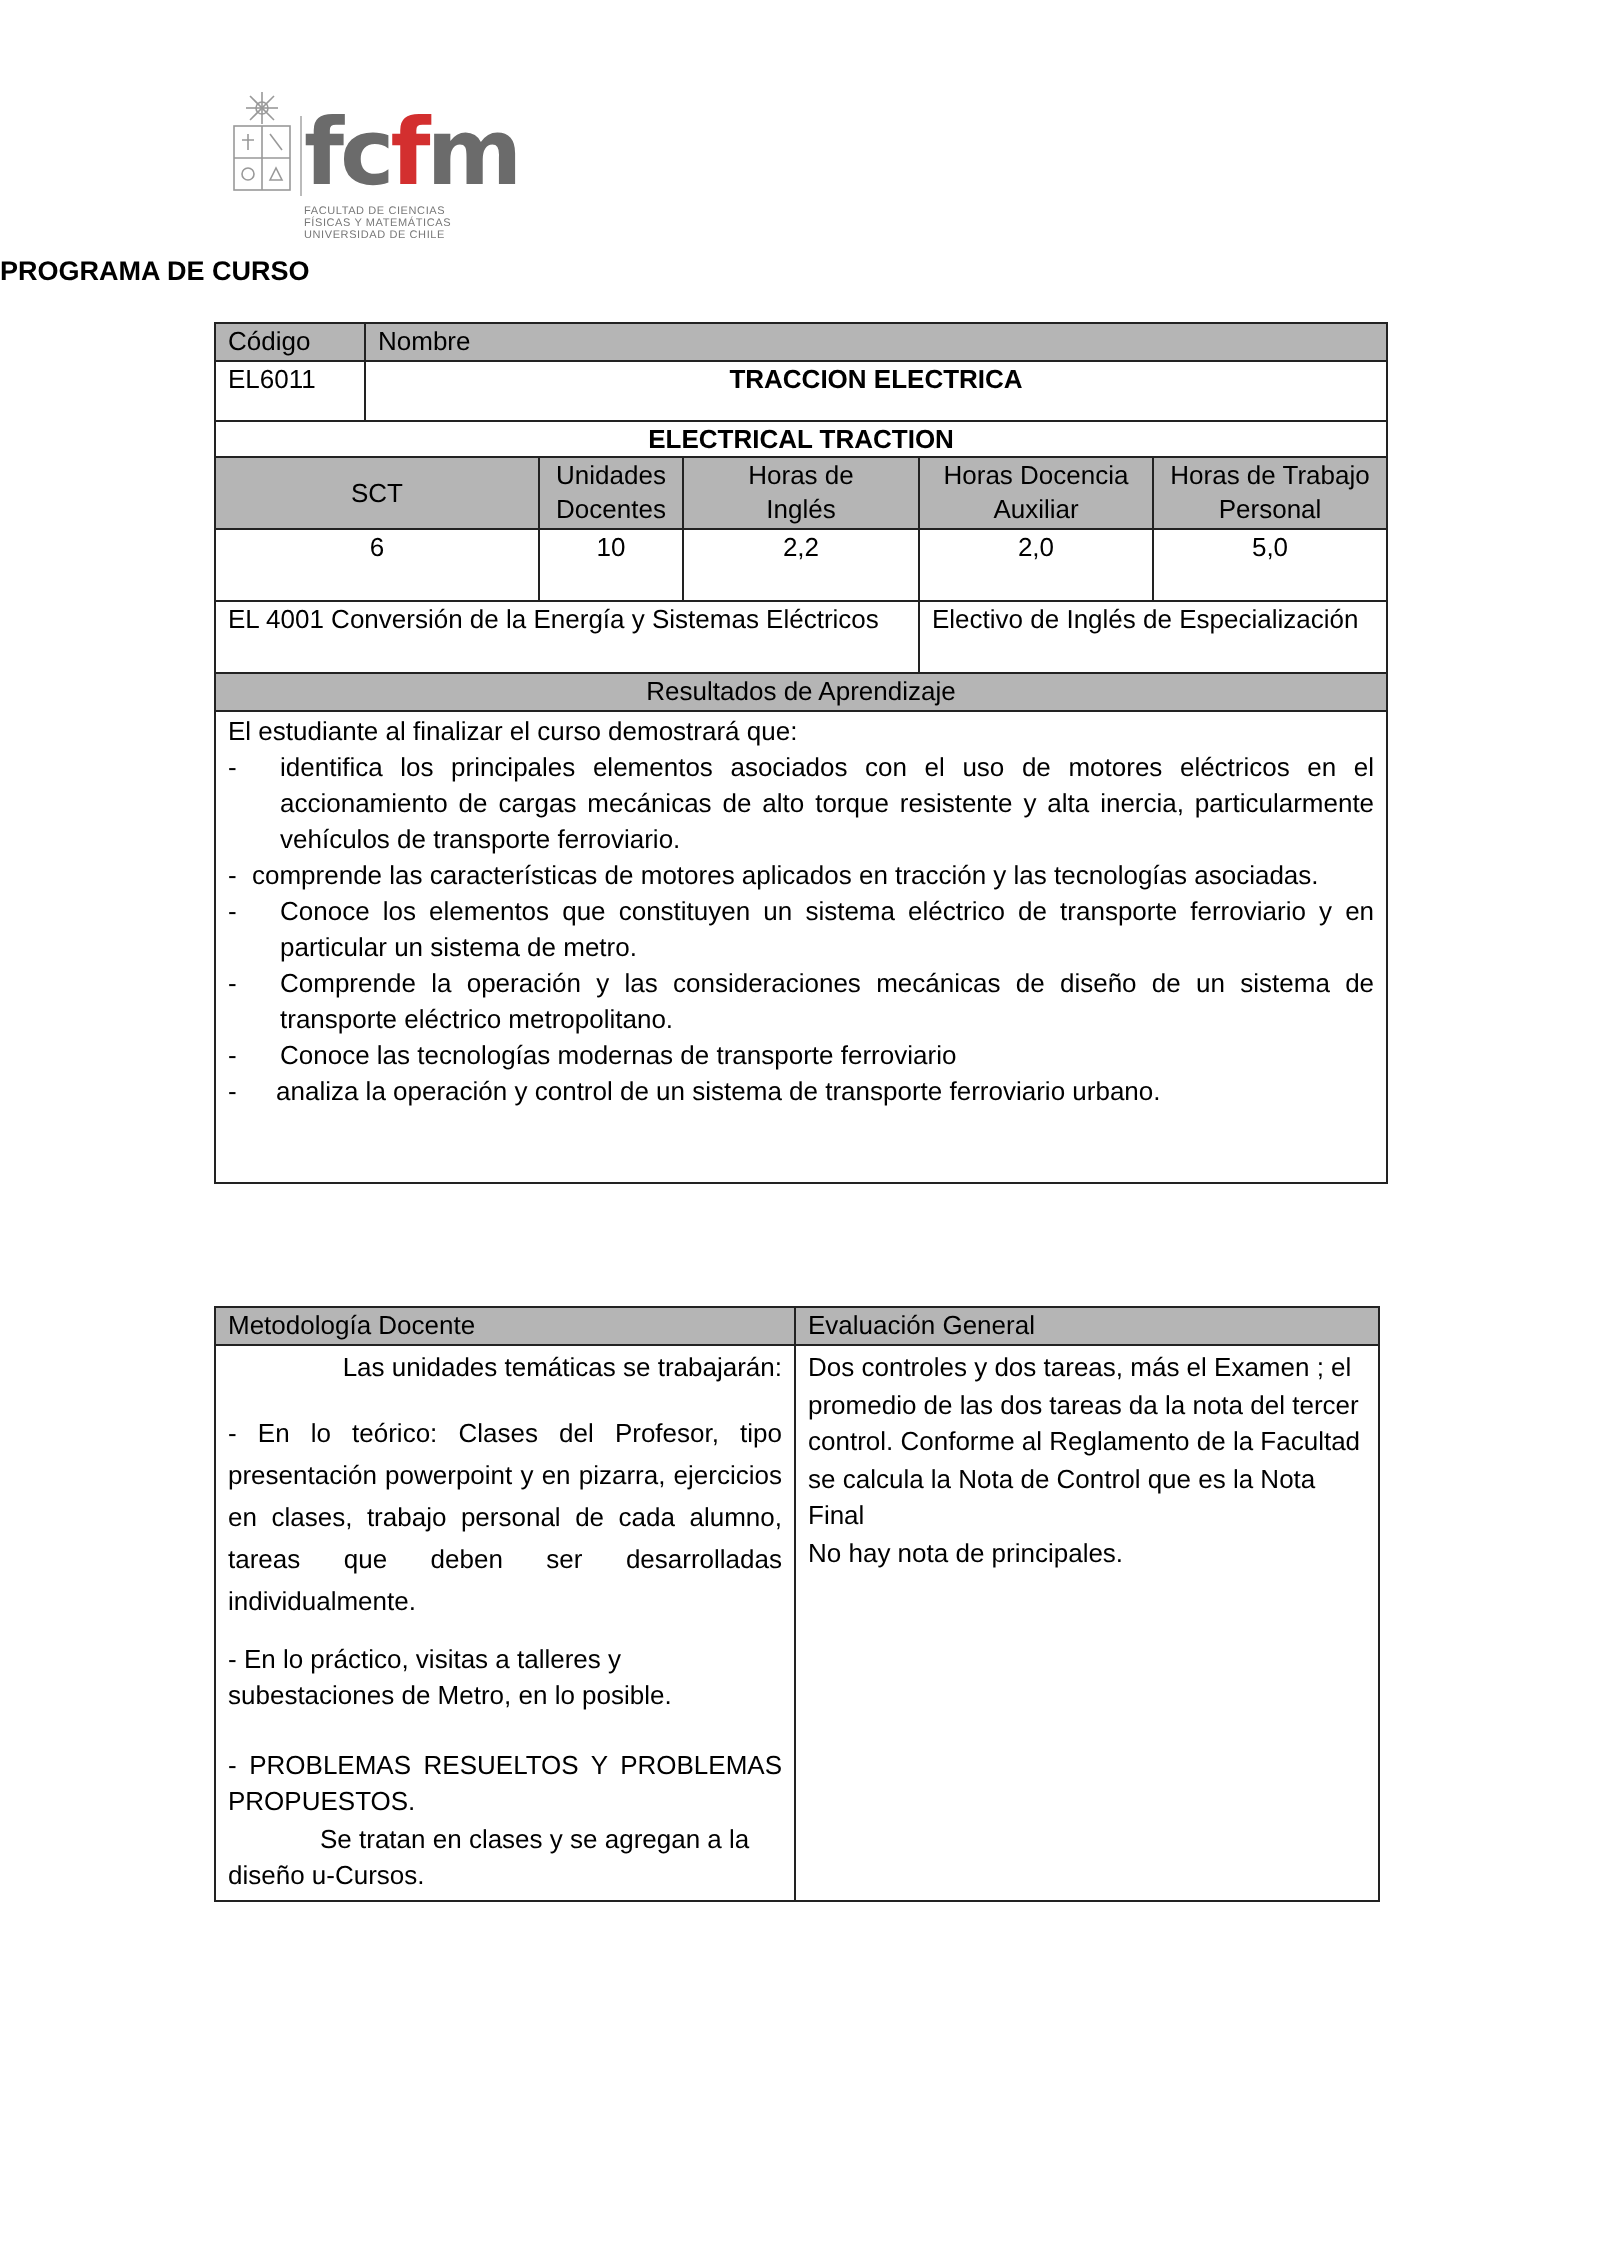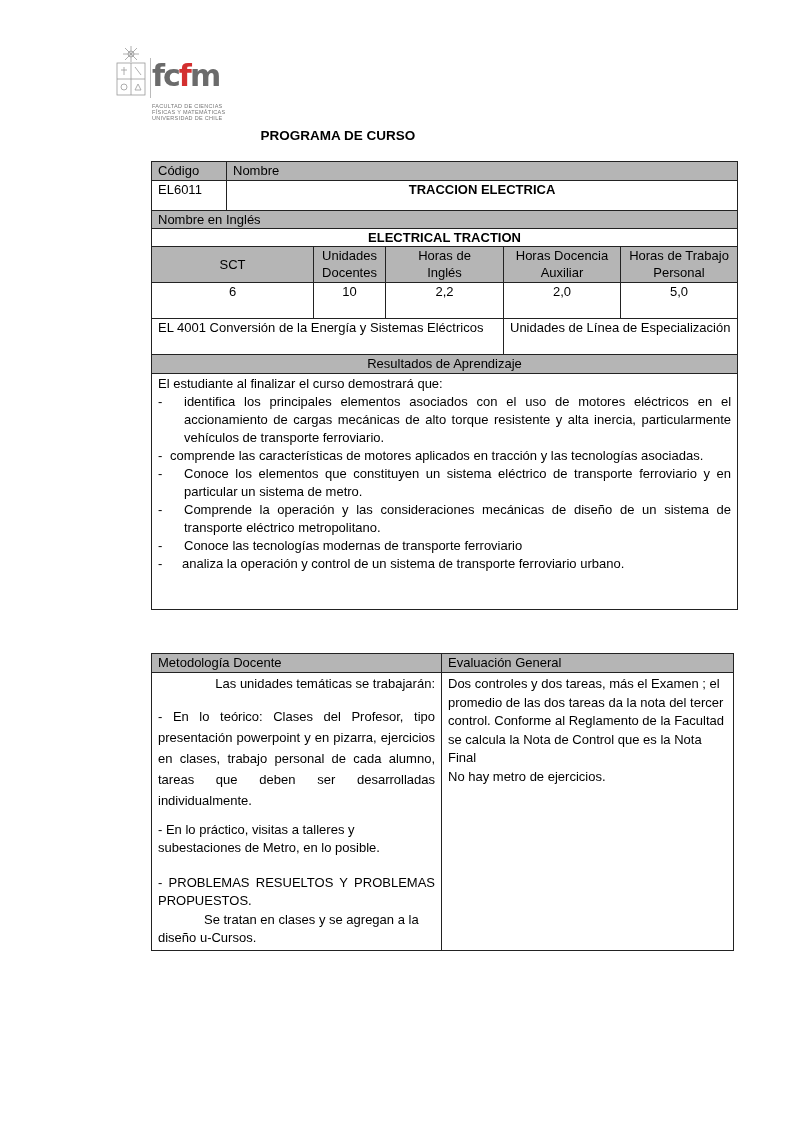"fcfm" .logo .wordmark { font-size: 30px -> 46px }
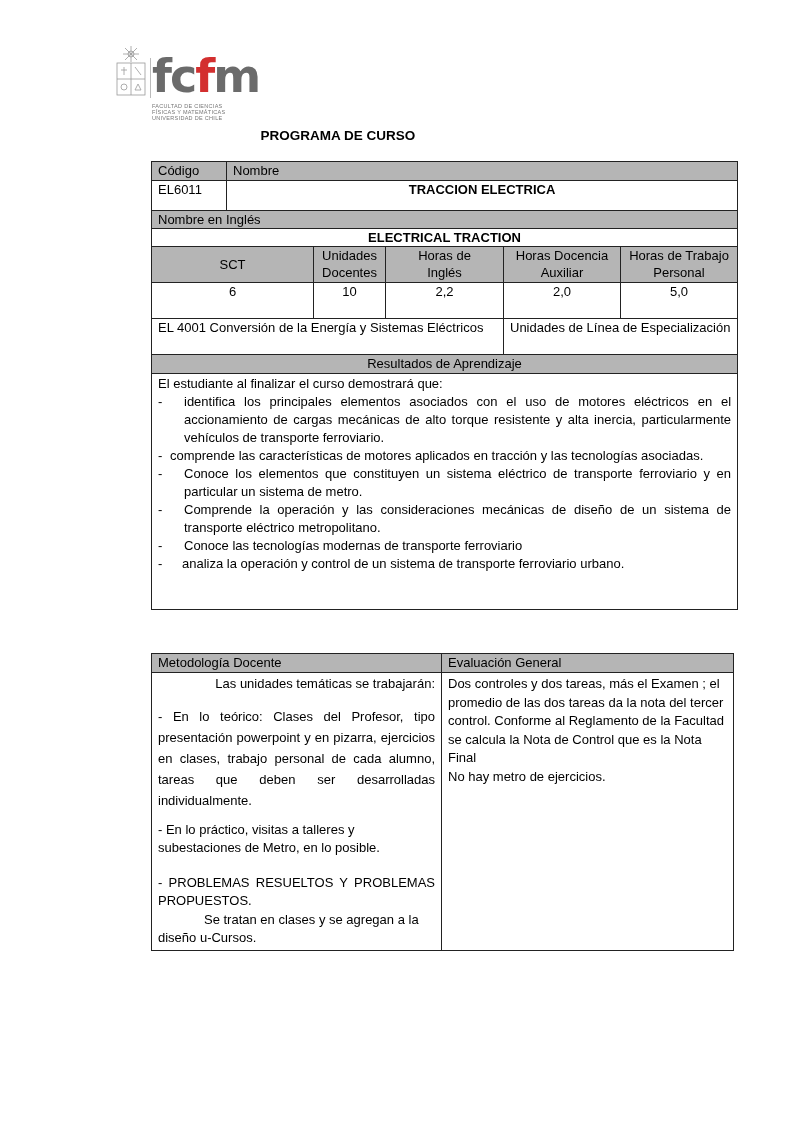"PROGRAMA DE CURSO" .page-title { text-align: center -> left }
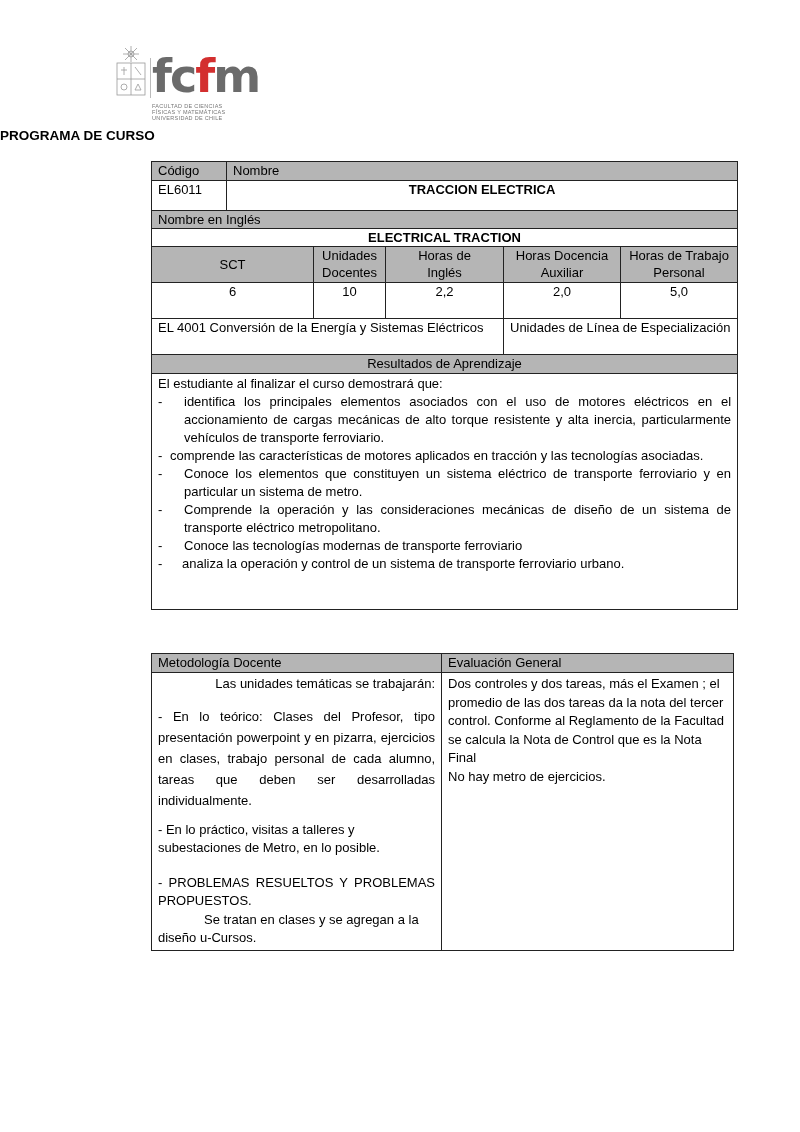"Código" table { margin-left: 44px -> none }
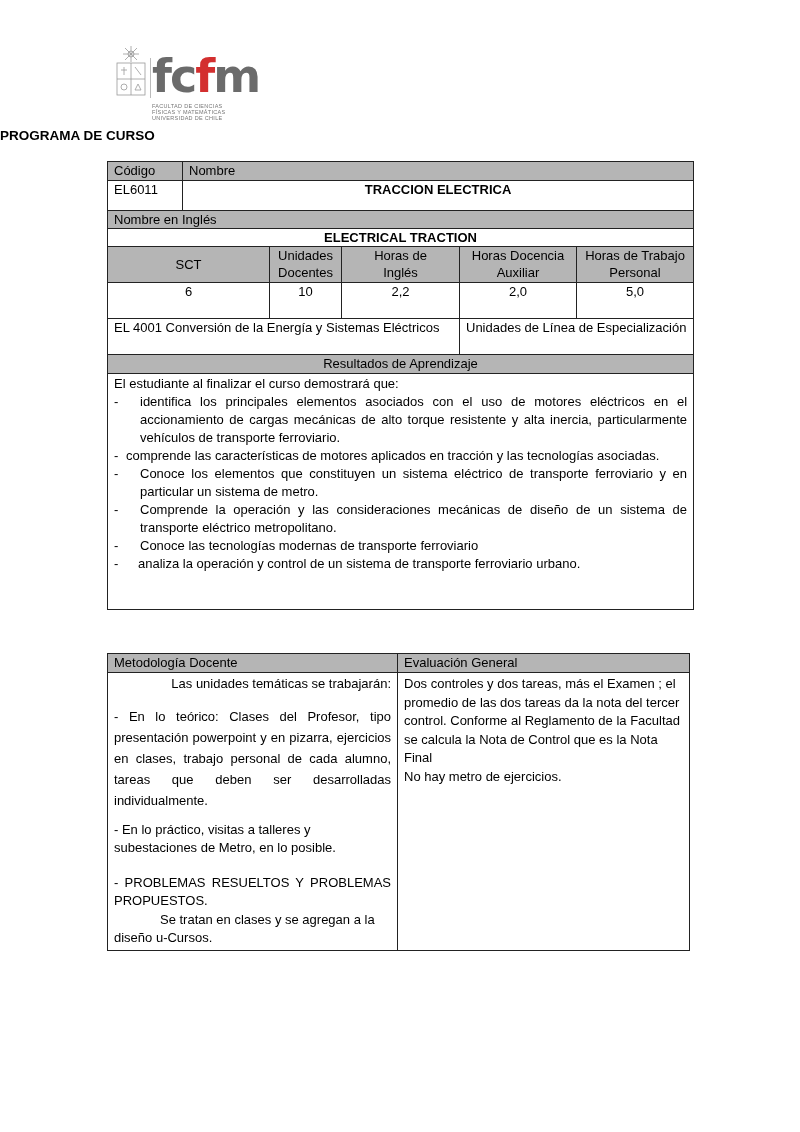"Nombre en Inglés" tr { html: <tr> <td>Nombre en Inglés</td> </tr> -> none }
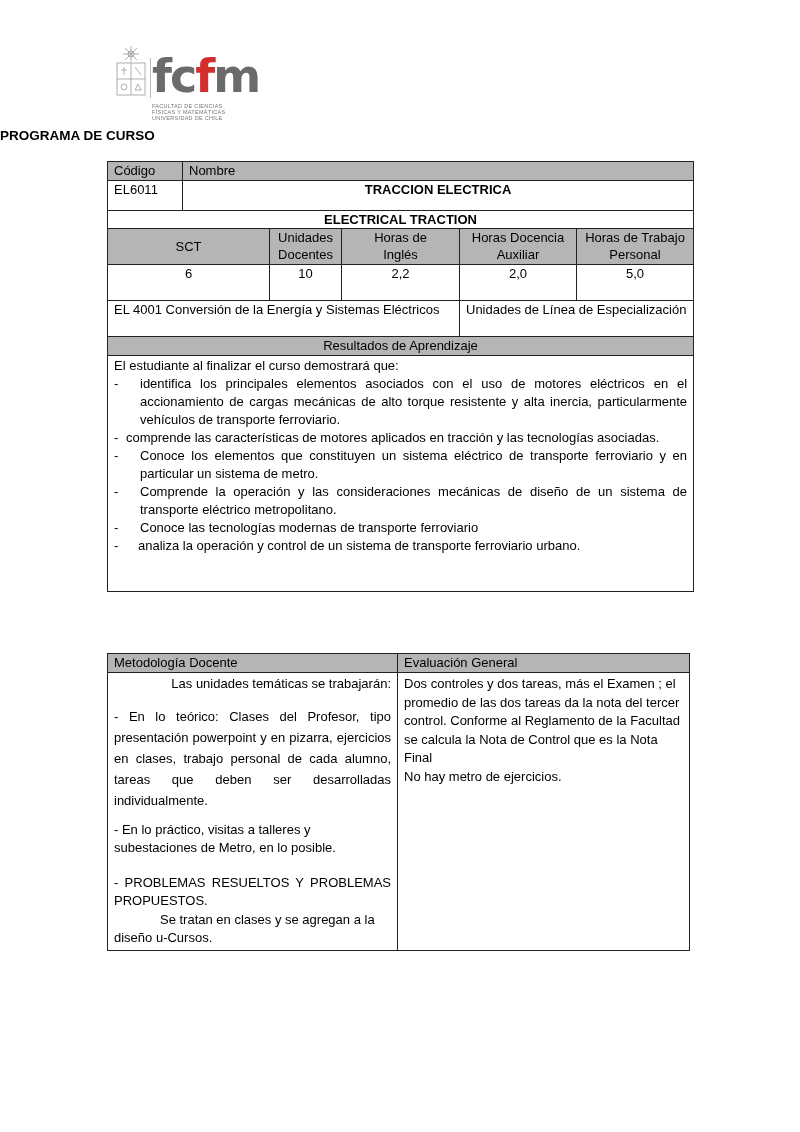"Unidades de Línea de Especialización" td { text: Unidades de Línea -> Electivo de Inglés }
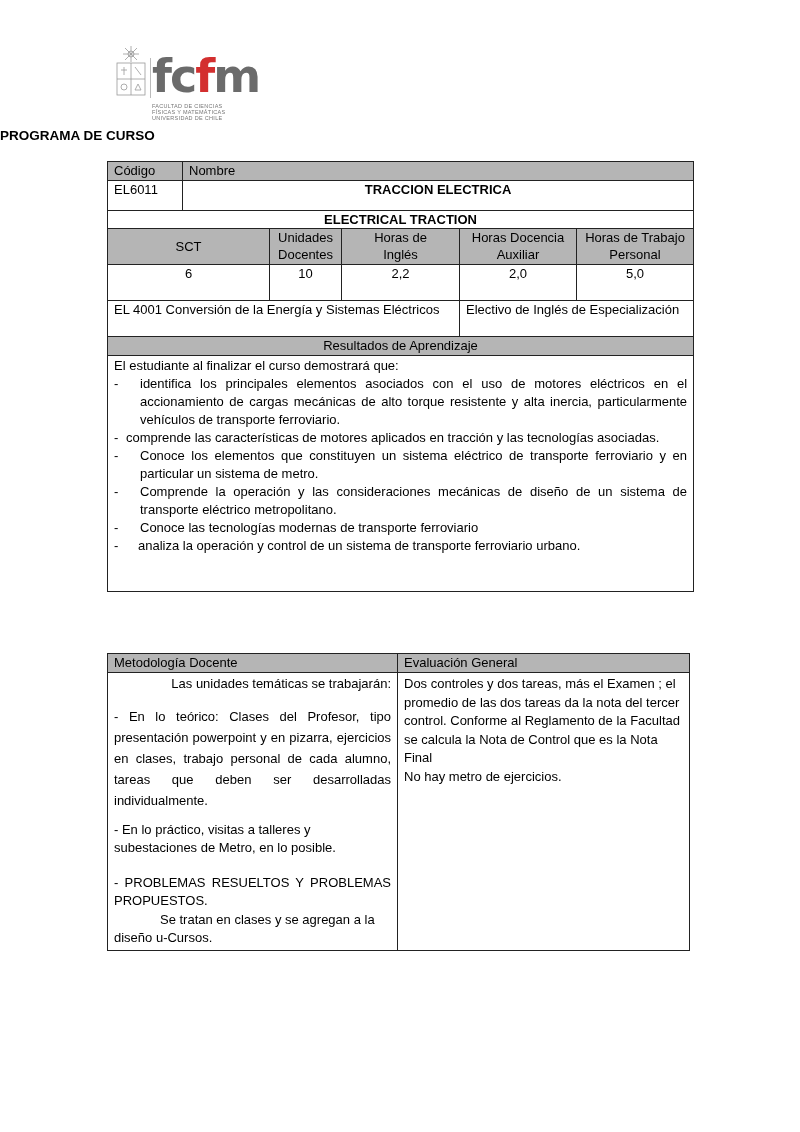"No hay metro de ejercicios." div.para { text: metro de ejercicios -> nota de principales }
